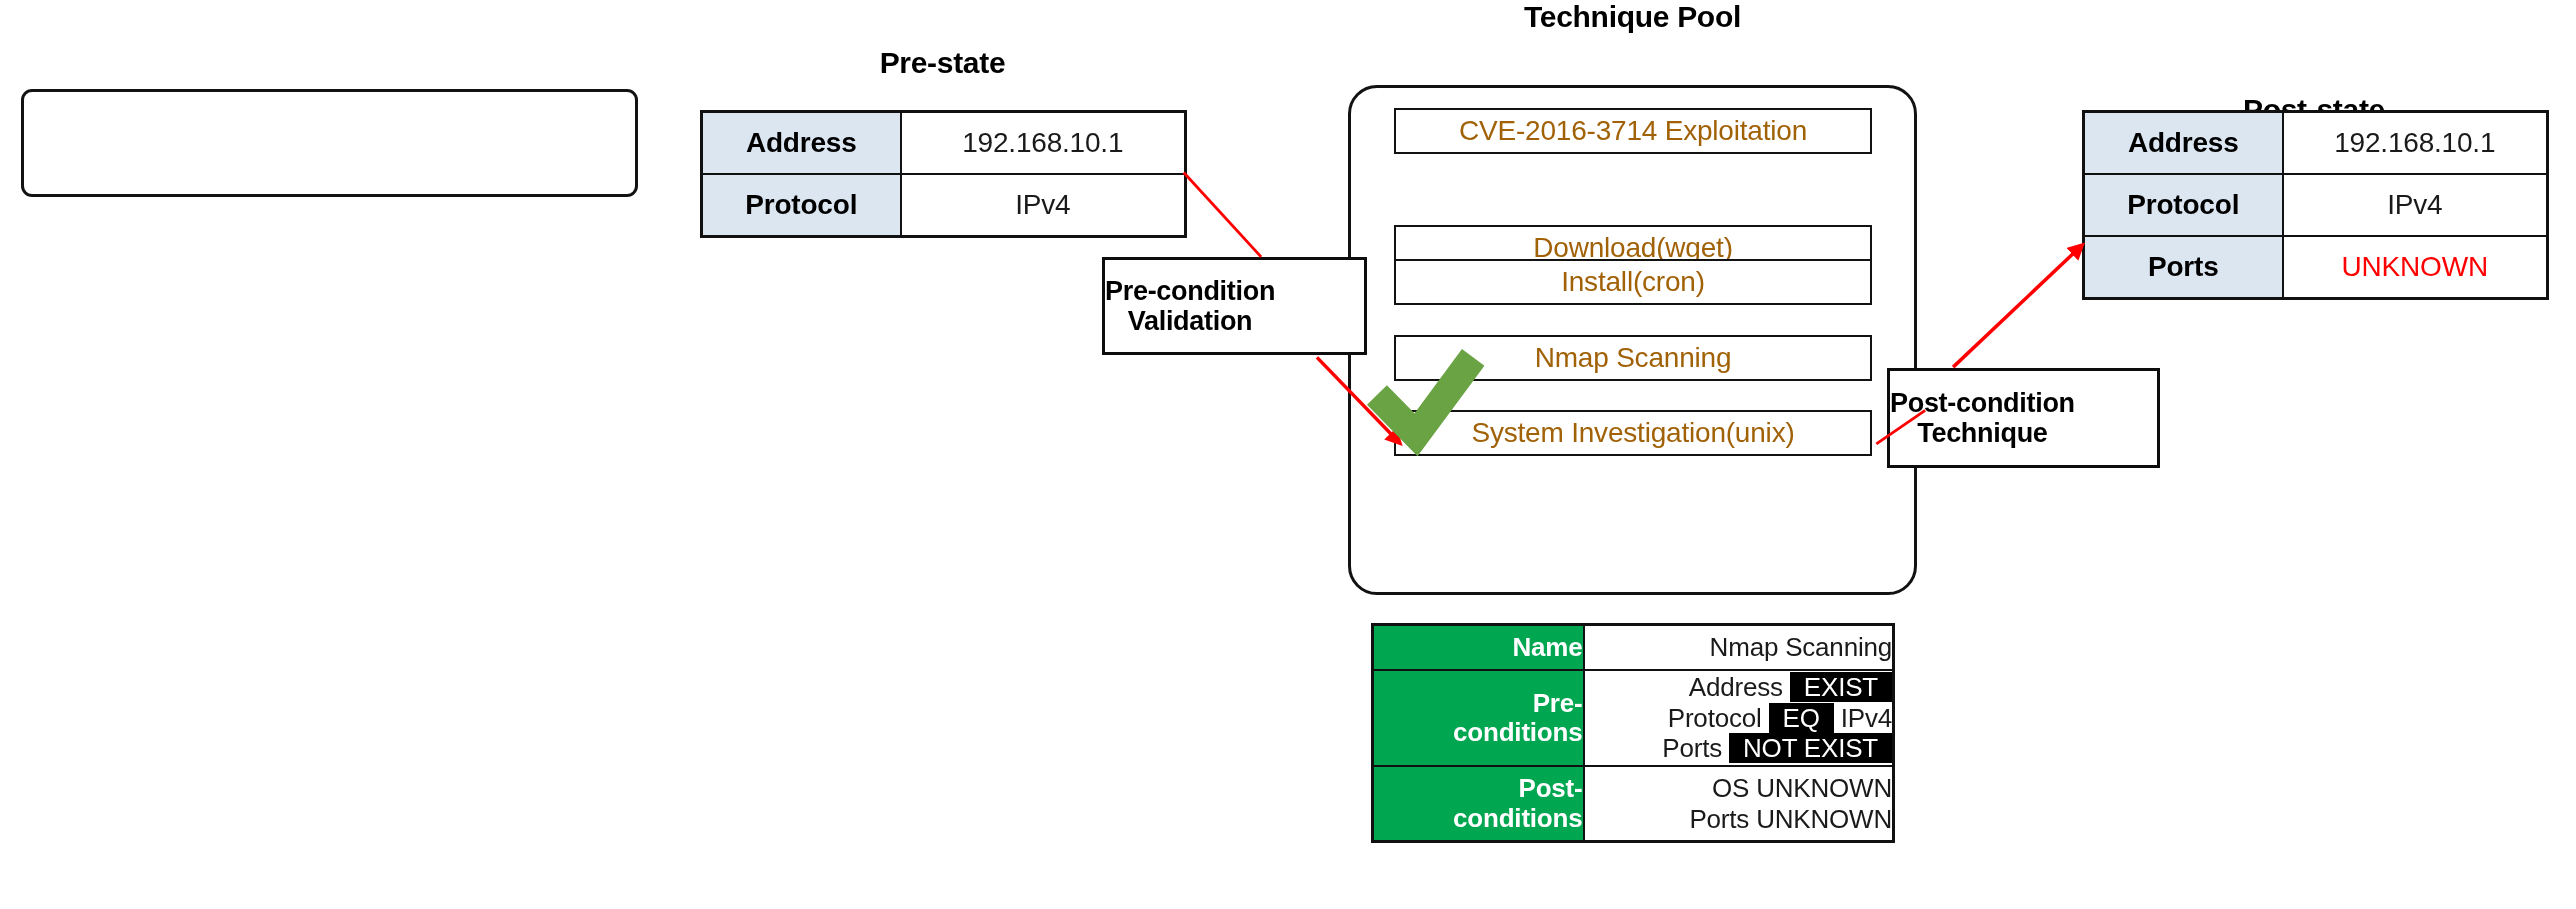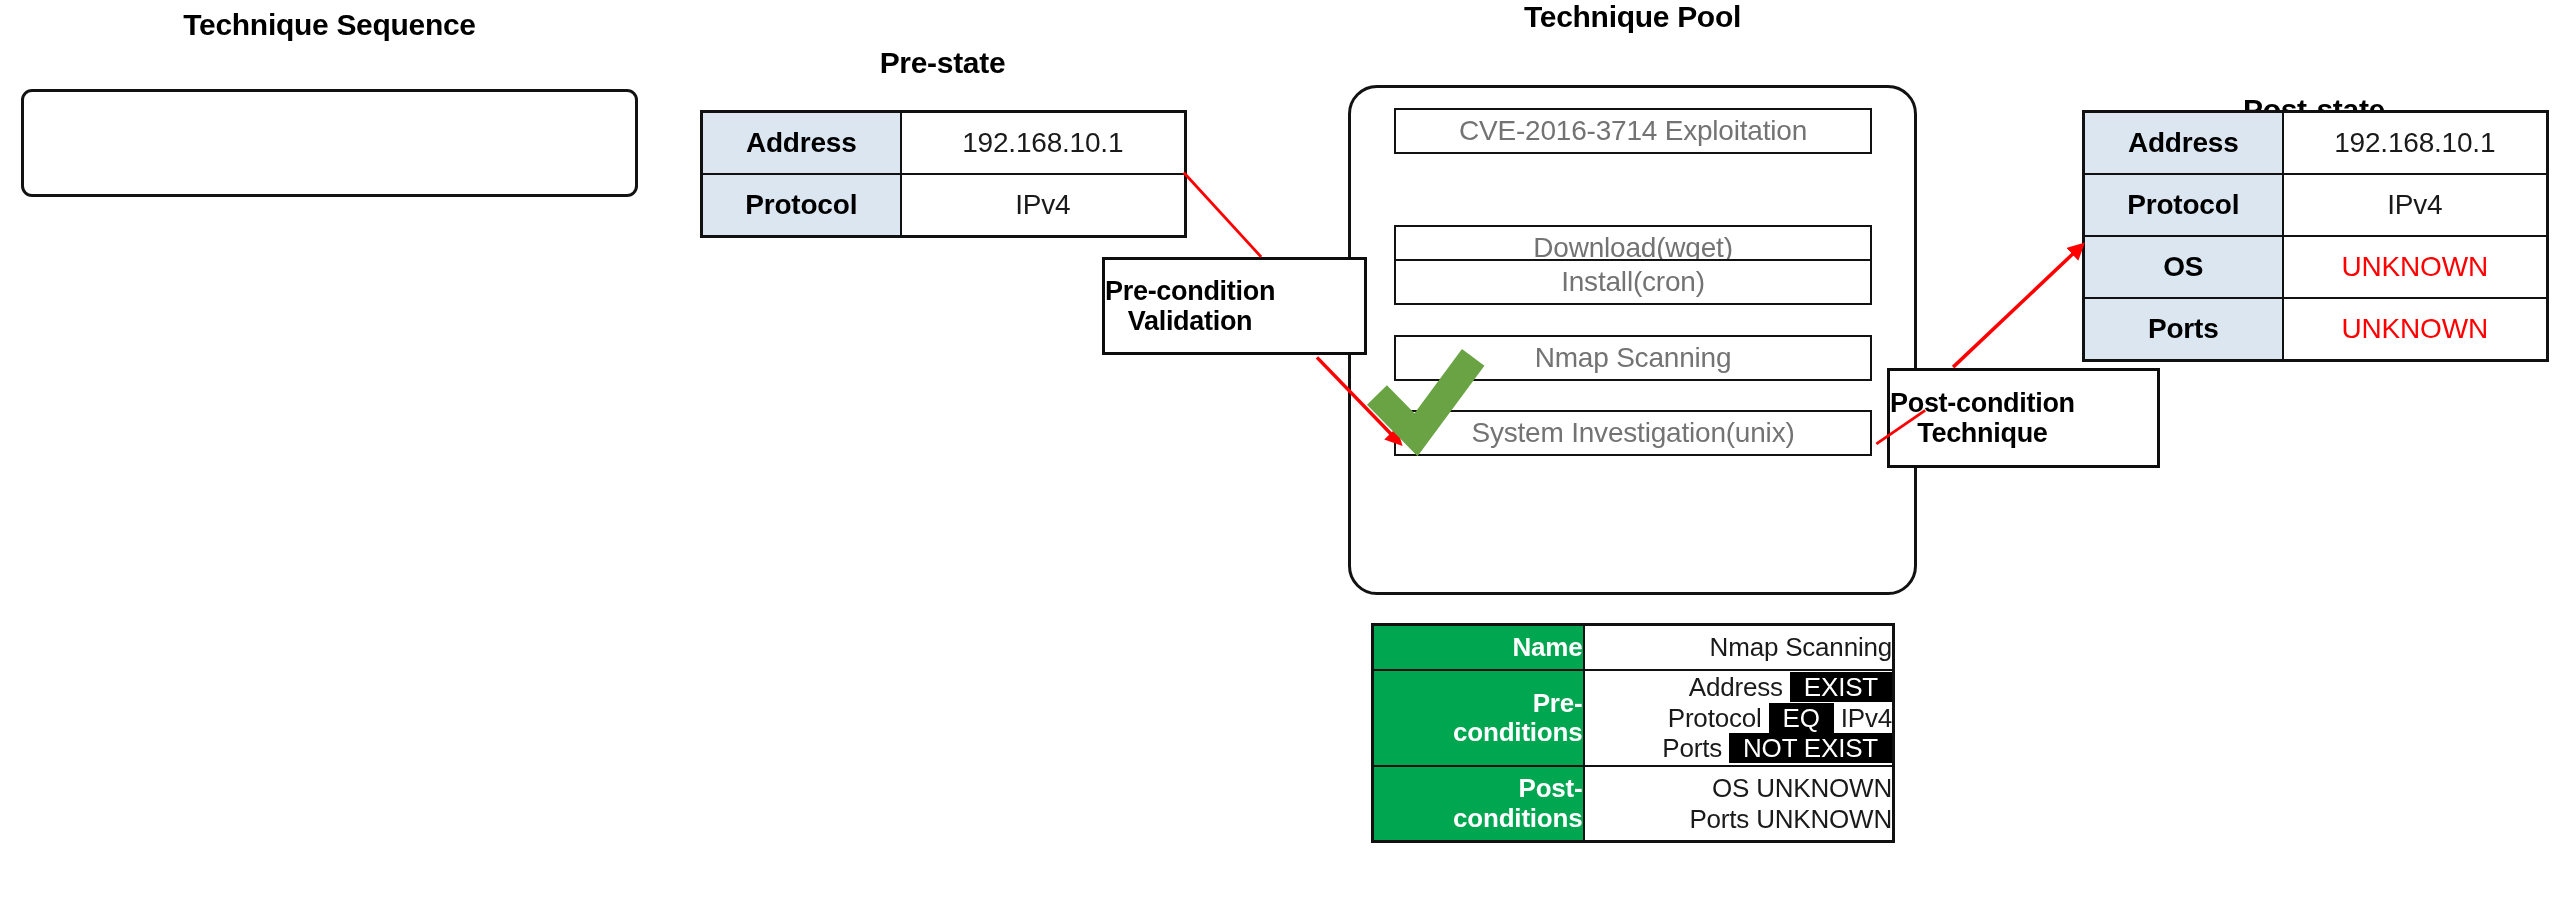"Technique Sequence" div.abs { html: <div>Technique Sequence</div> -> none }
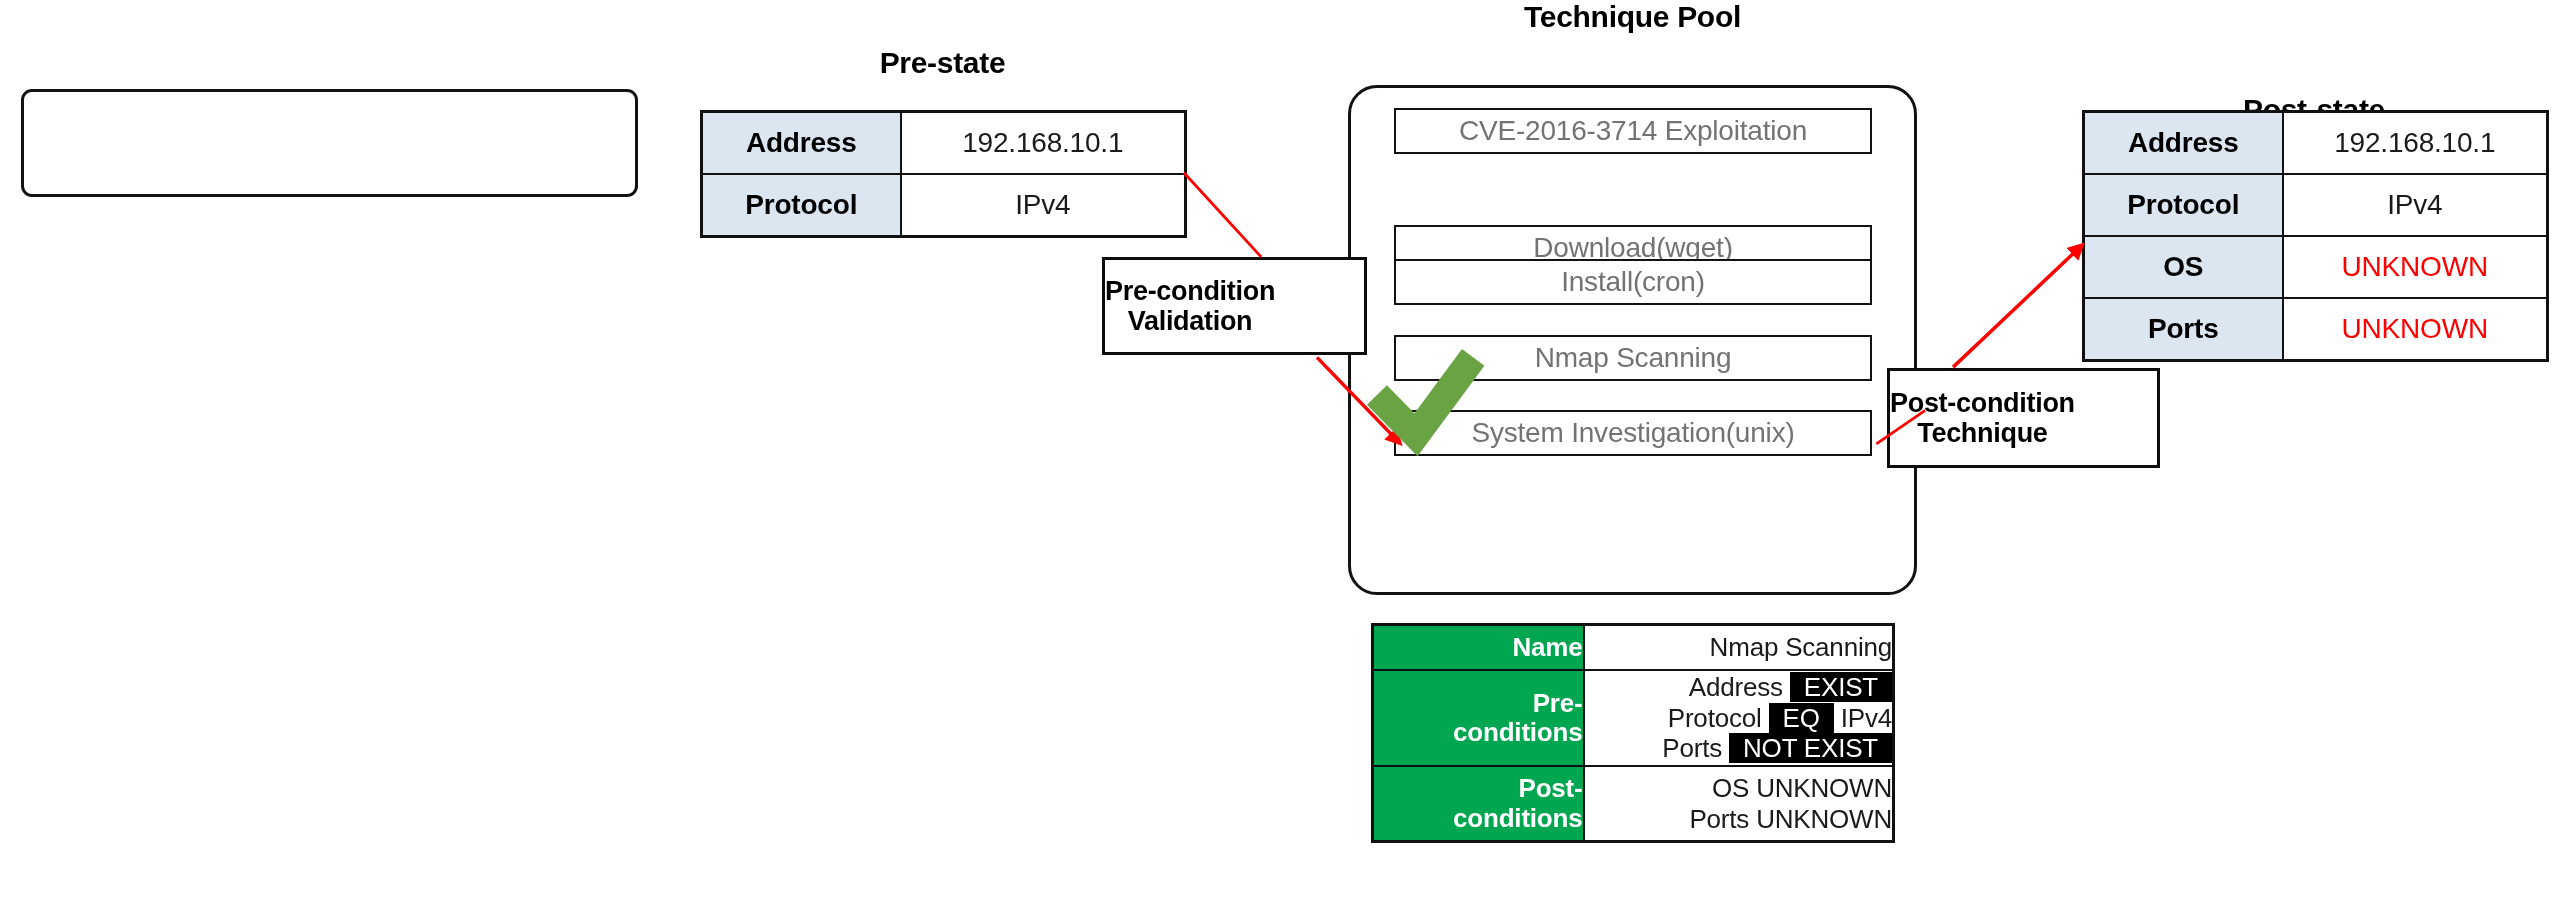"CVE-2016-3714 Exploitation" .tech-item { color: #737373 -> #a16207 }
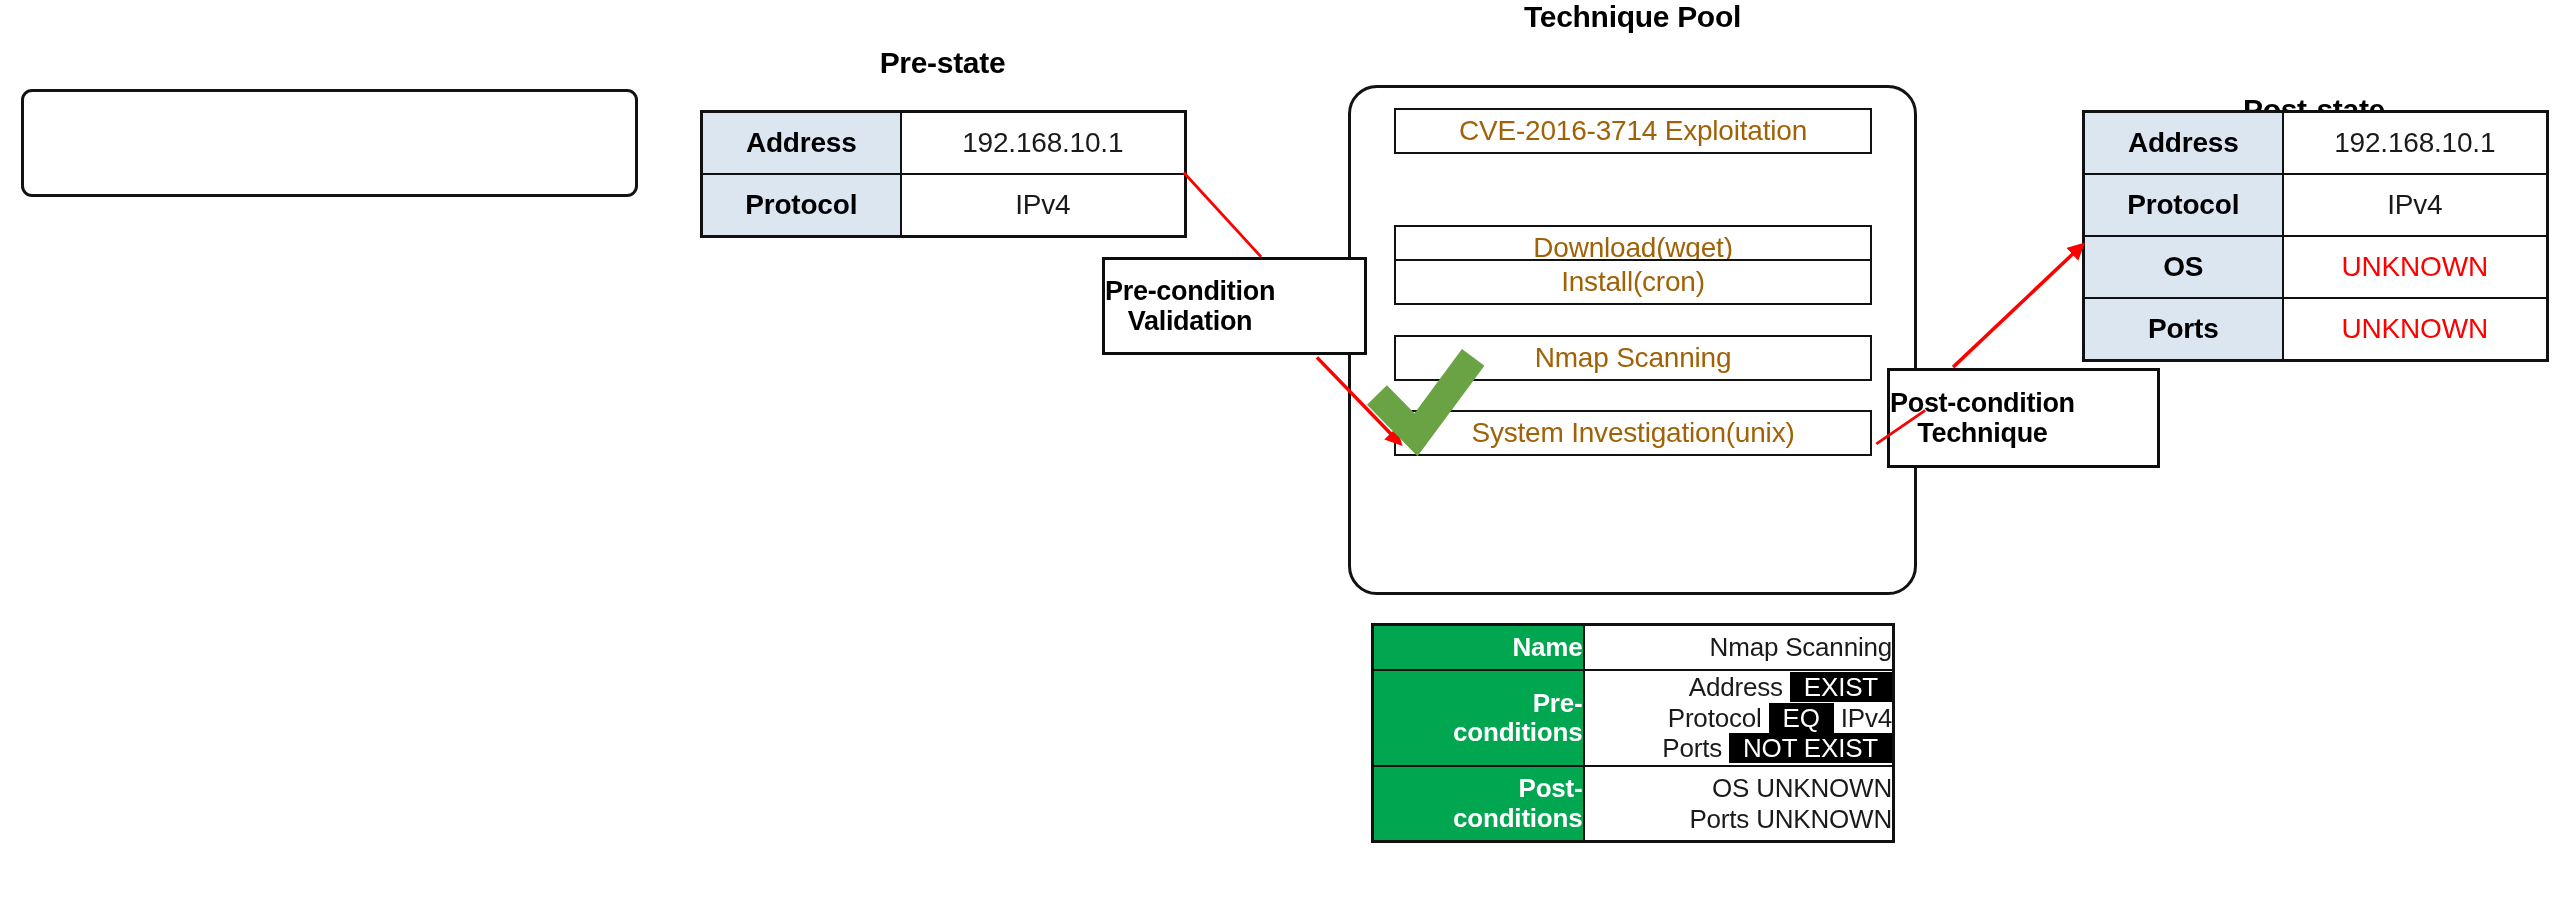"OS" tr { html: <tr> <td>OS</td> <td>UNKNOWN</td> </tr> -> none }
